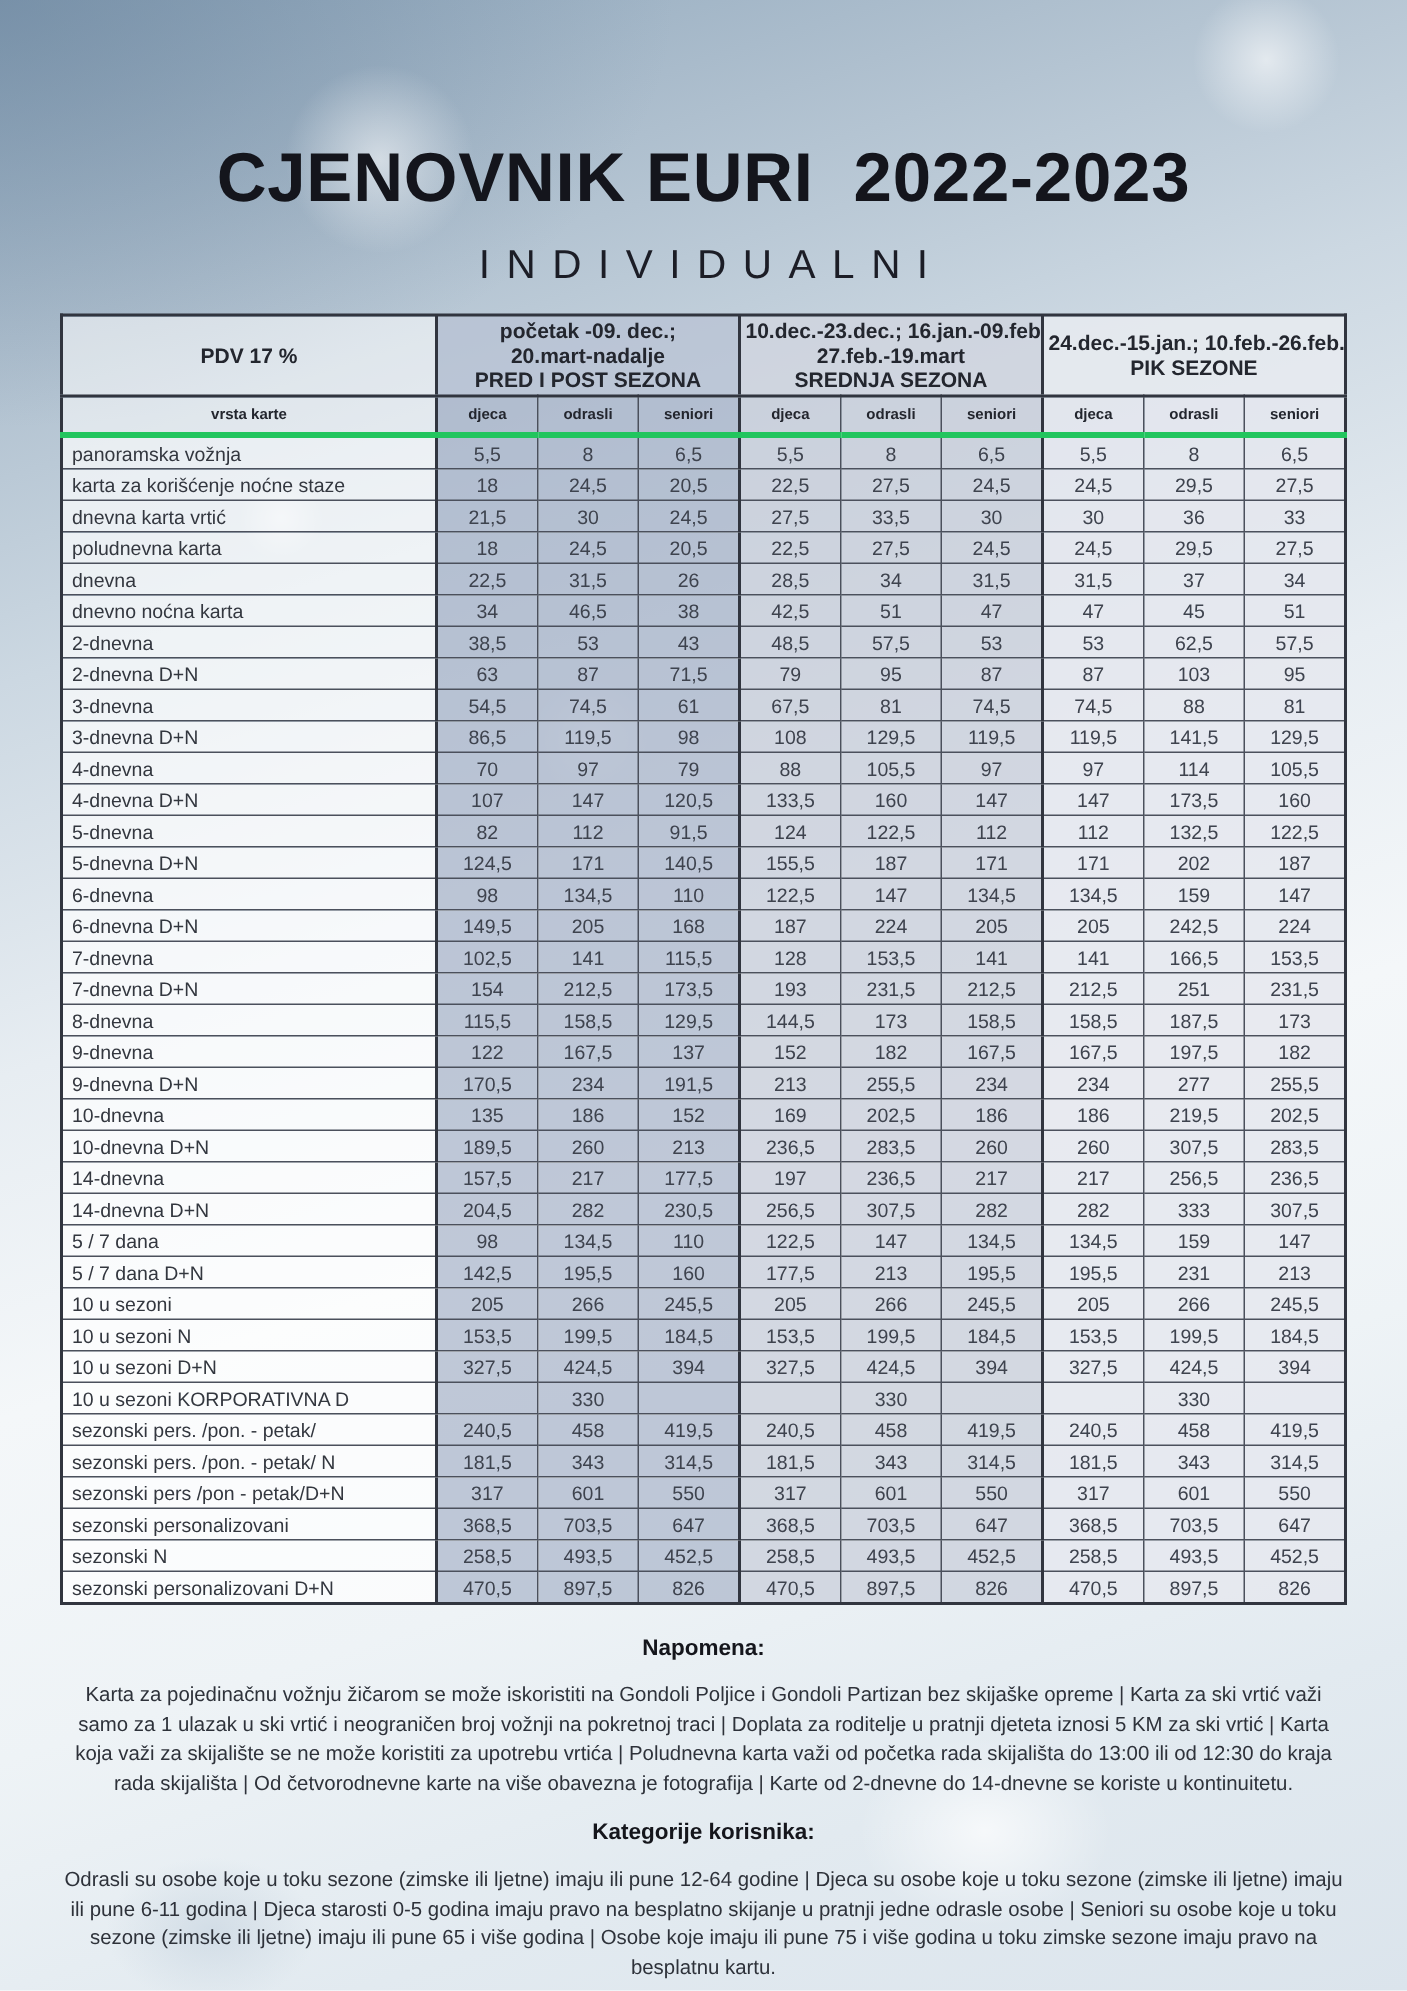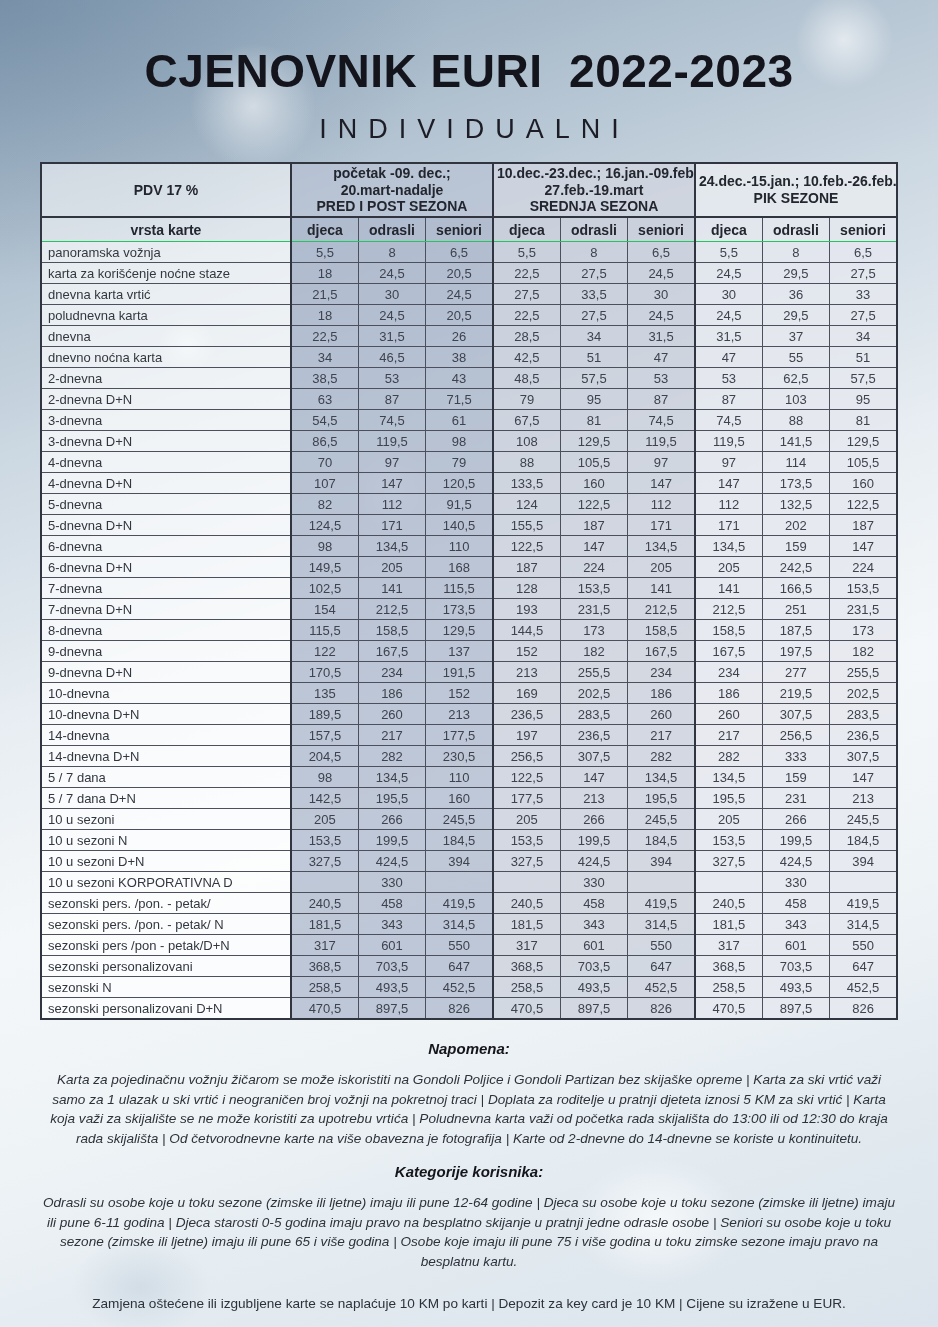"CJENOVNIK EURI 2022-2023" .title { margin-top: none -> 47px }
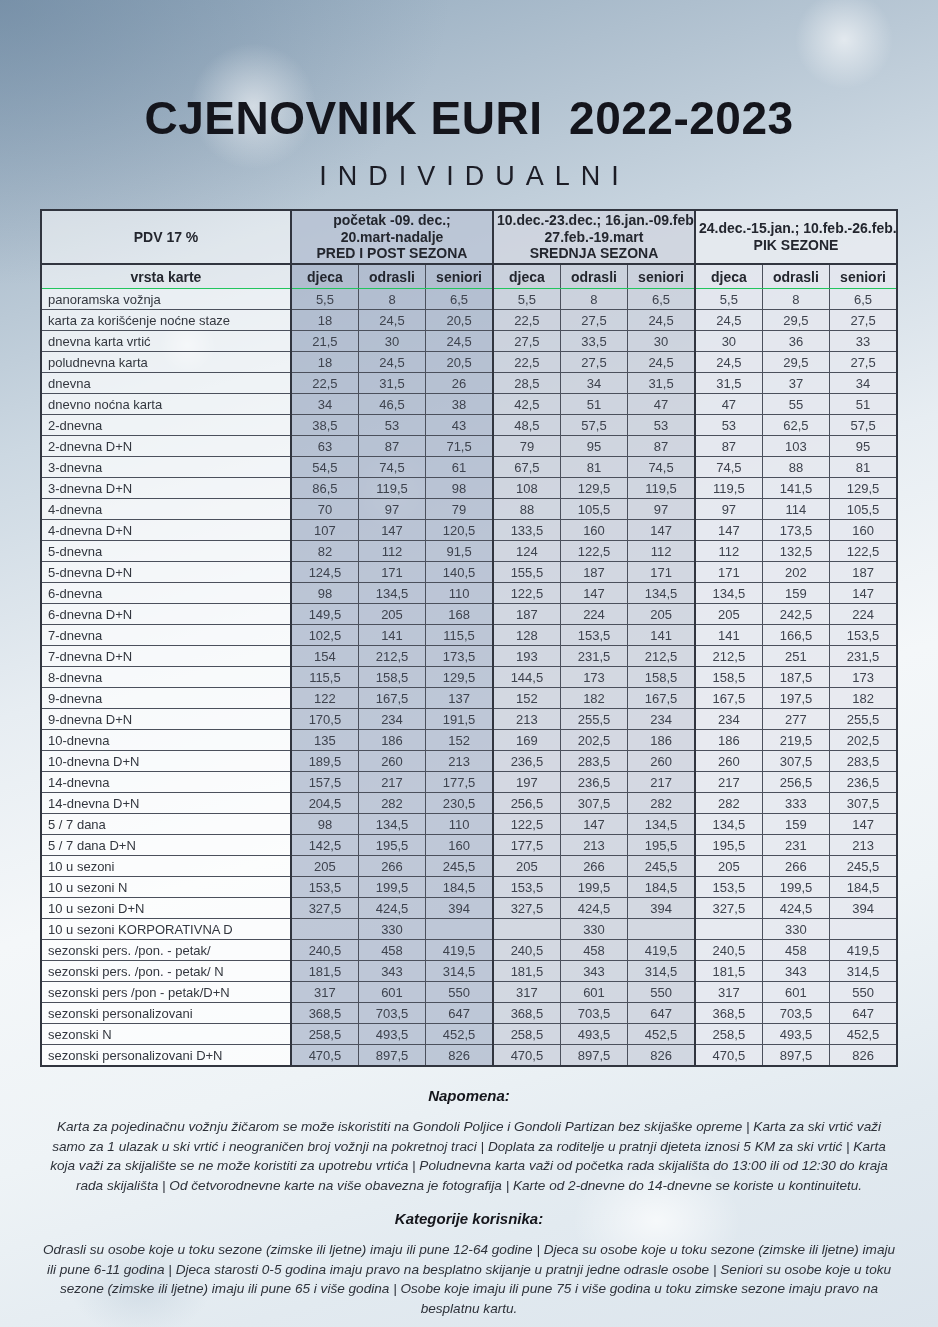"vrsta karte" tr.cat-row th { border-bottom: 1px solid #22c55e -> 4px solid #22c55e; font-size: 14px -> 10px }
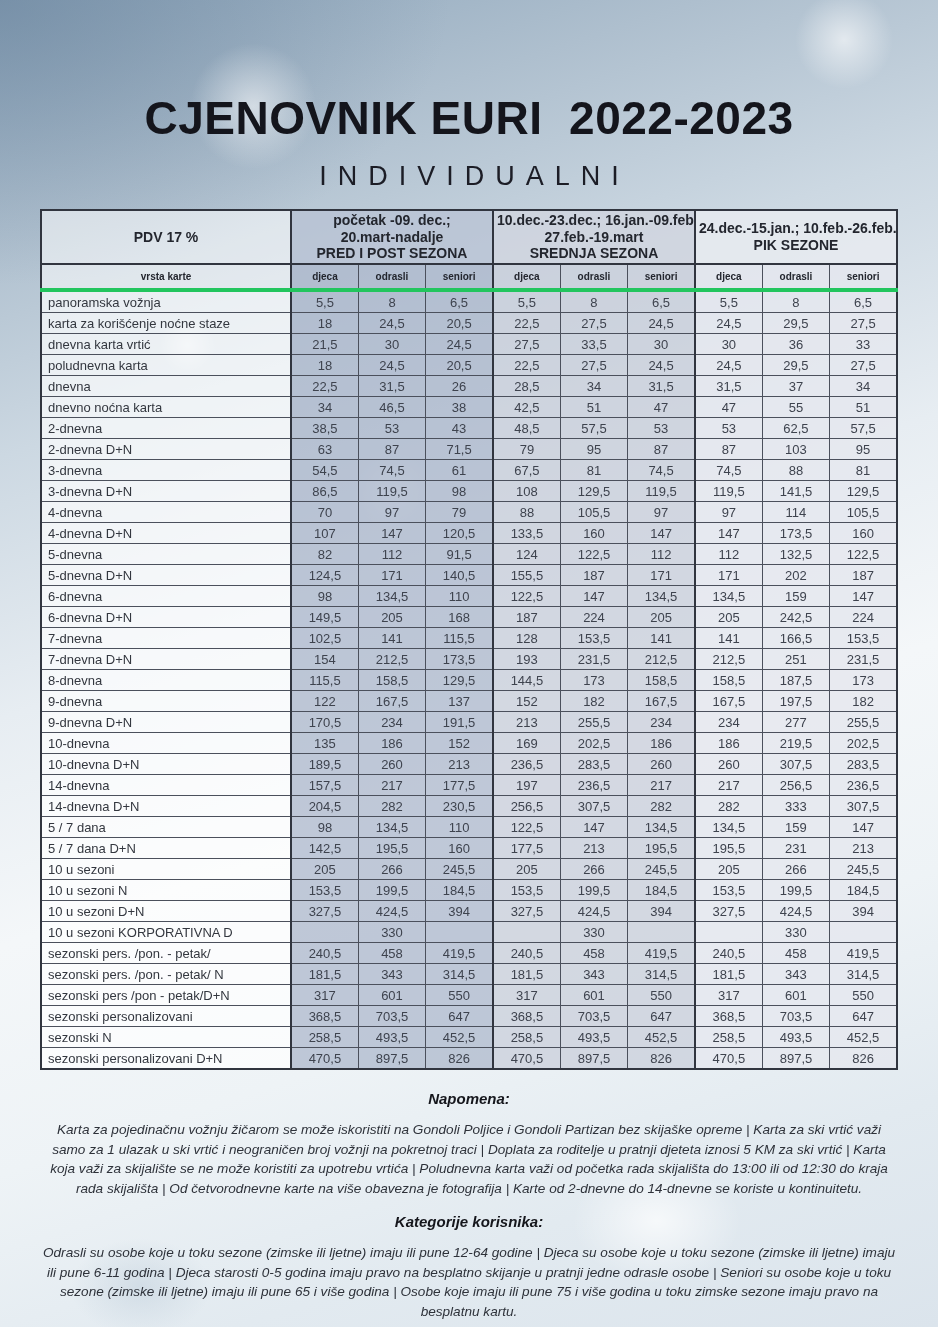"55" td.g2 { text: 55 -> 45 }
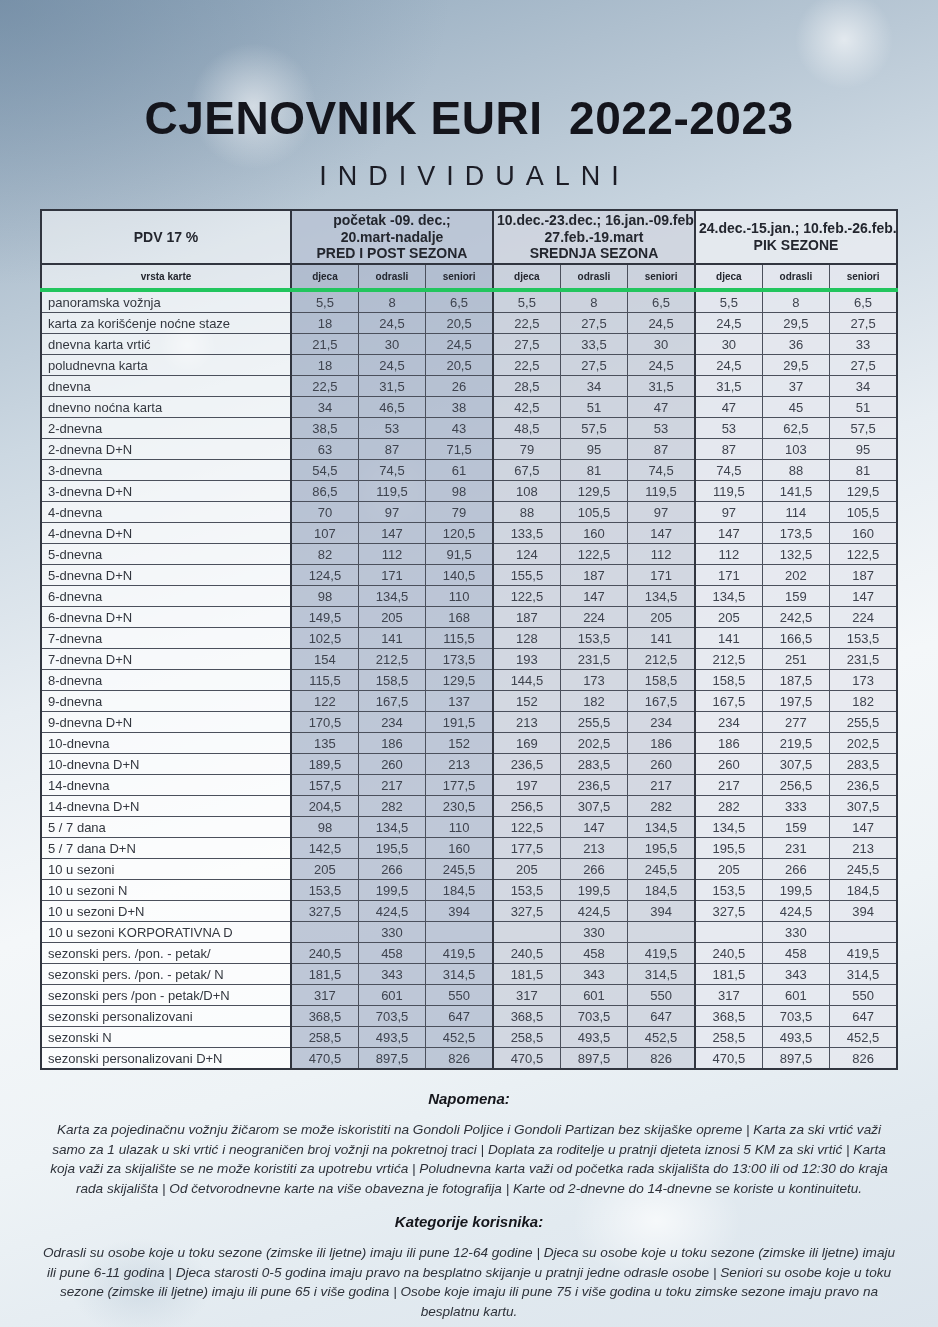"Napomena:" .notes { font-style: italic -> none }
